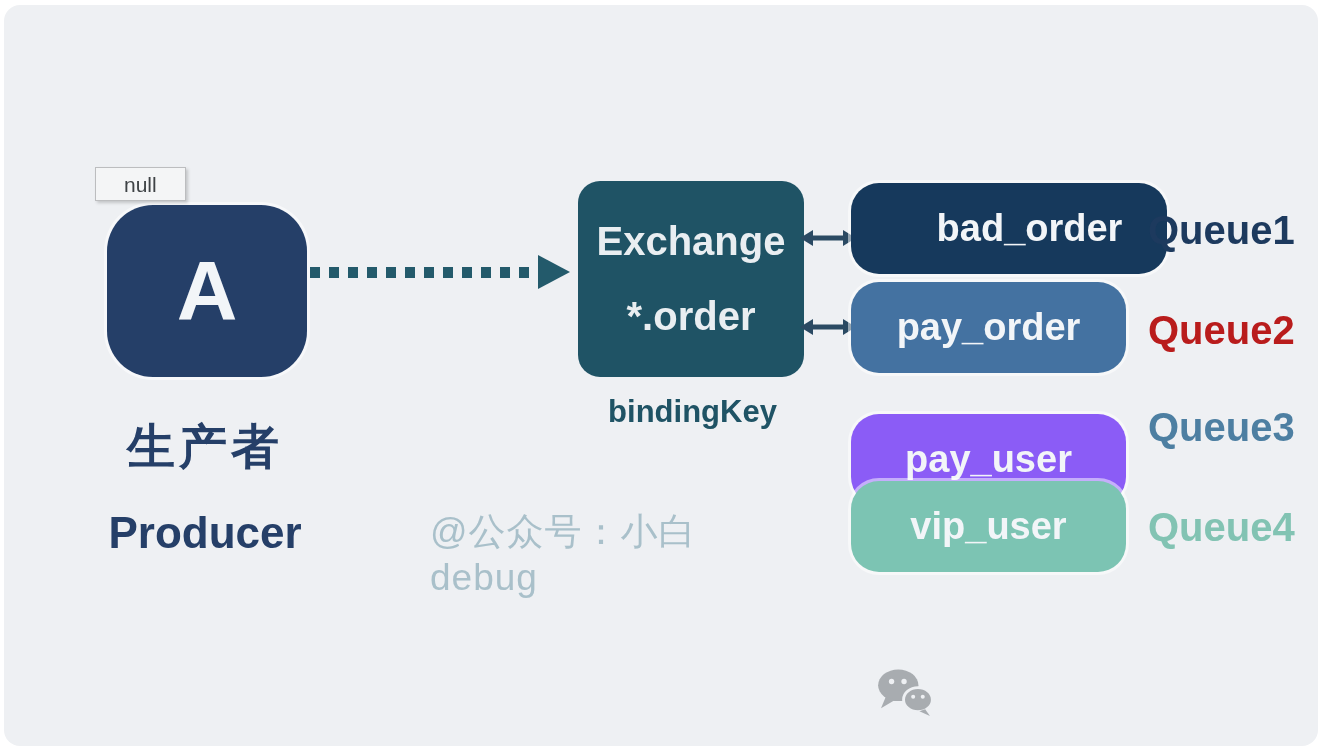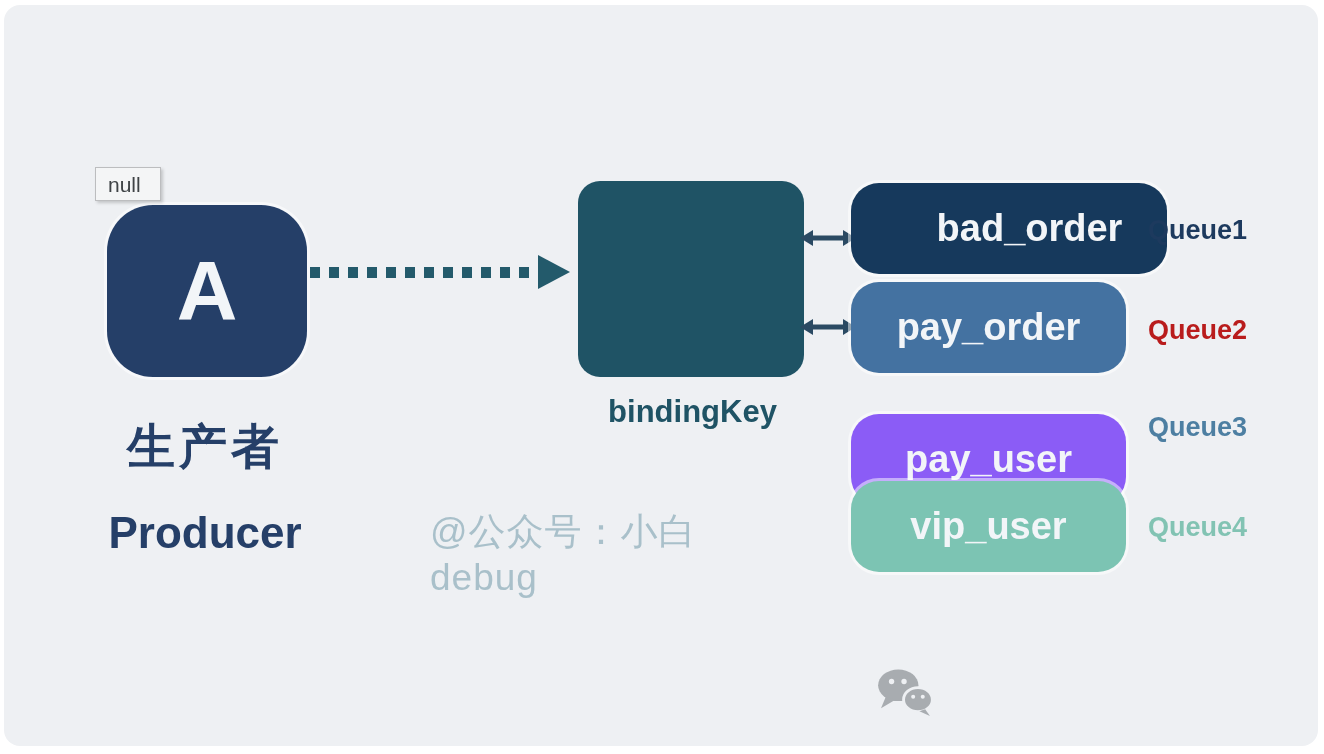"null" .tooltip { padding: 0 12px -> 0 28px }
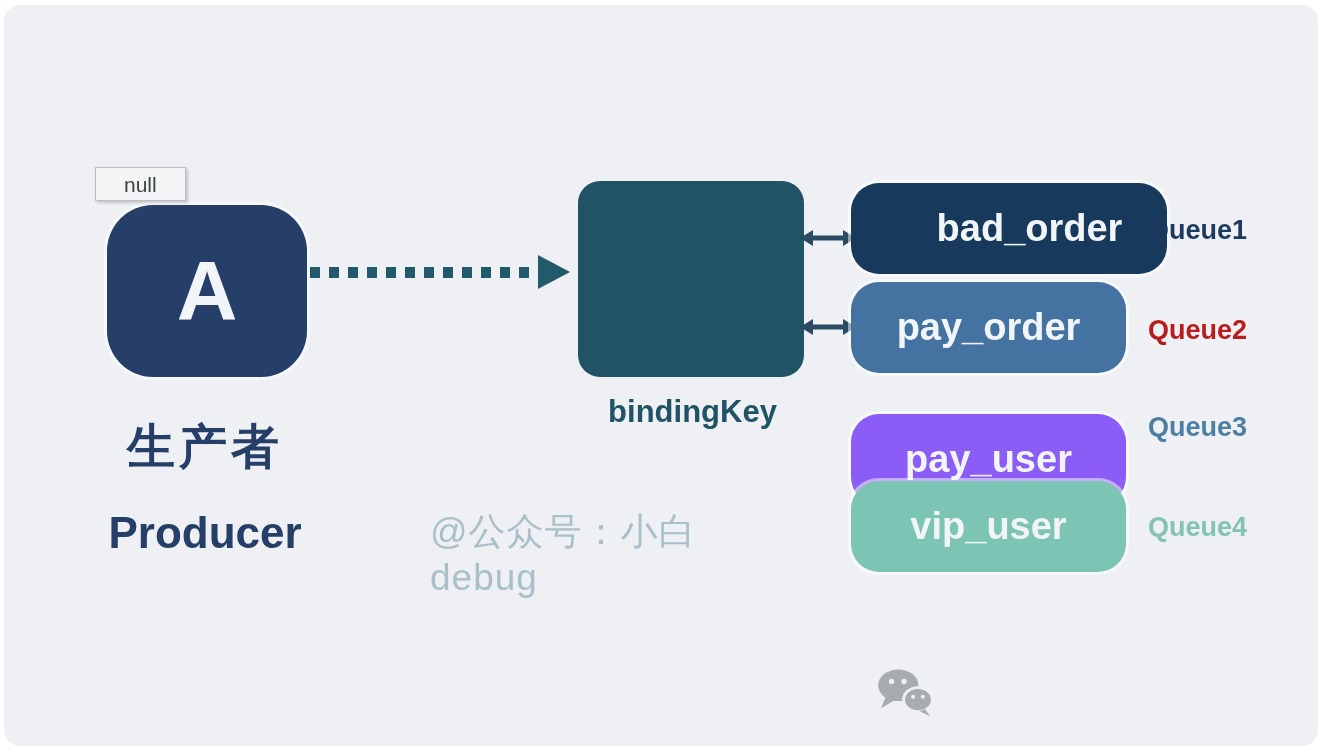"Exchange" span.exchange-line { html: none -> <span>Exchange</span> }
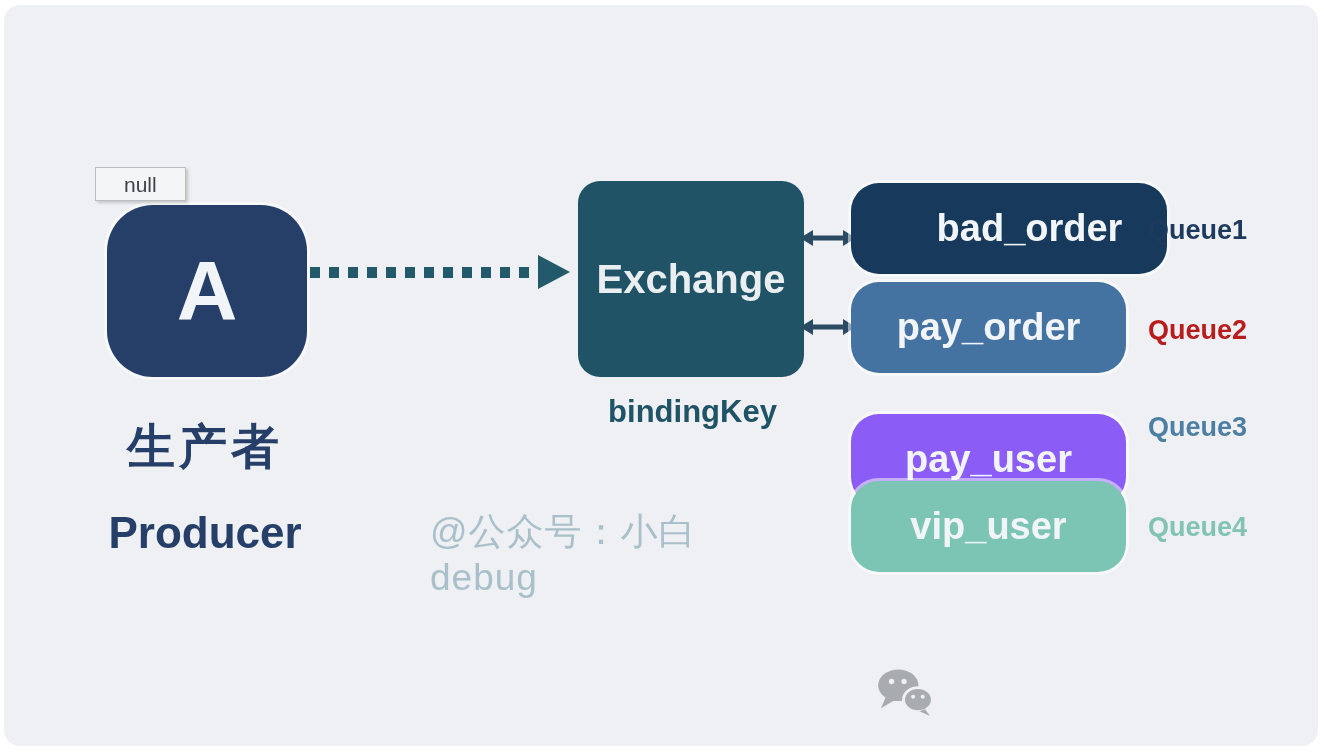"Queue1" .queue-label { font-size: 27px -> 40px }
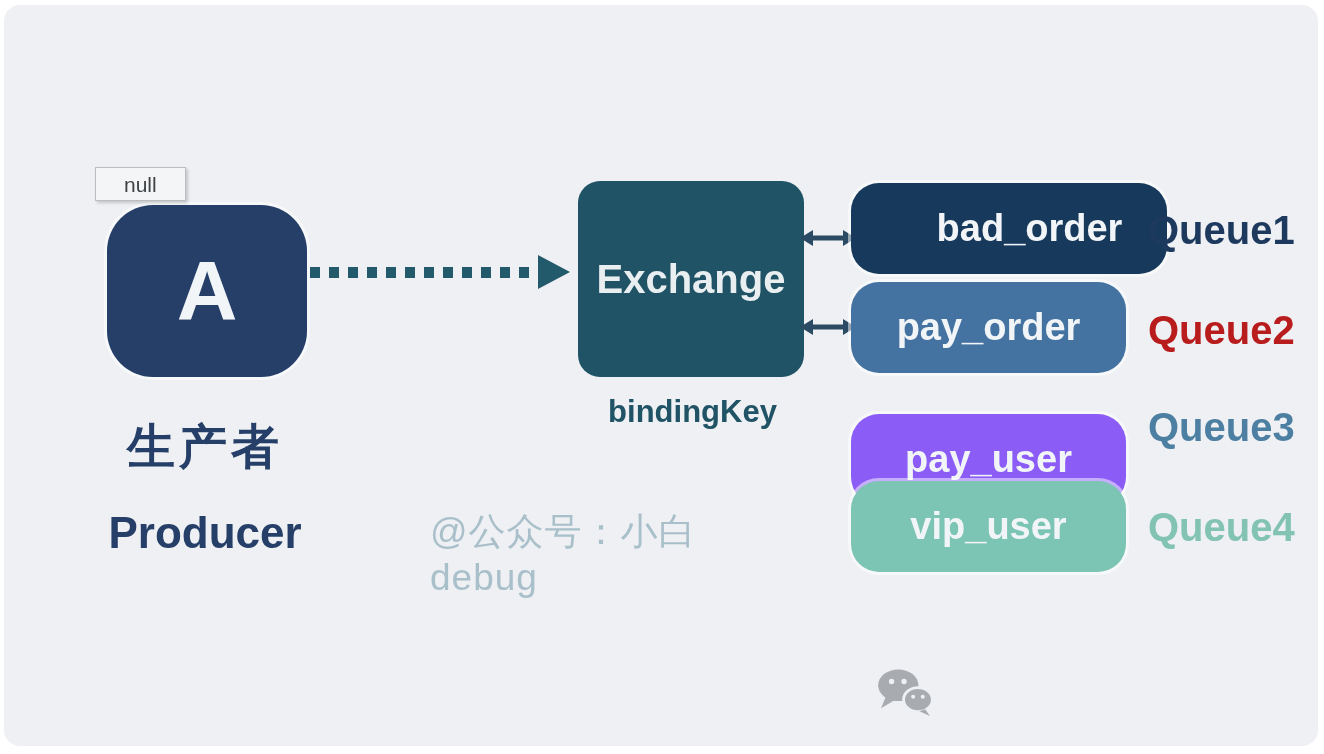"*.order" span.exchange-line { html: none -> <span>*.order</span> }
